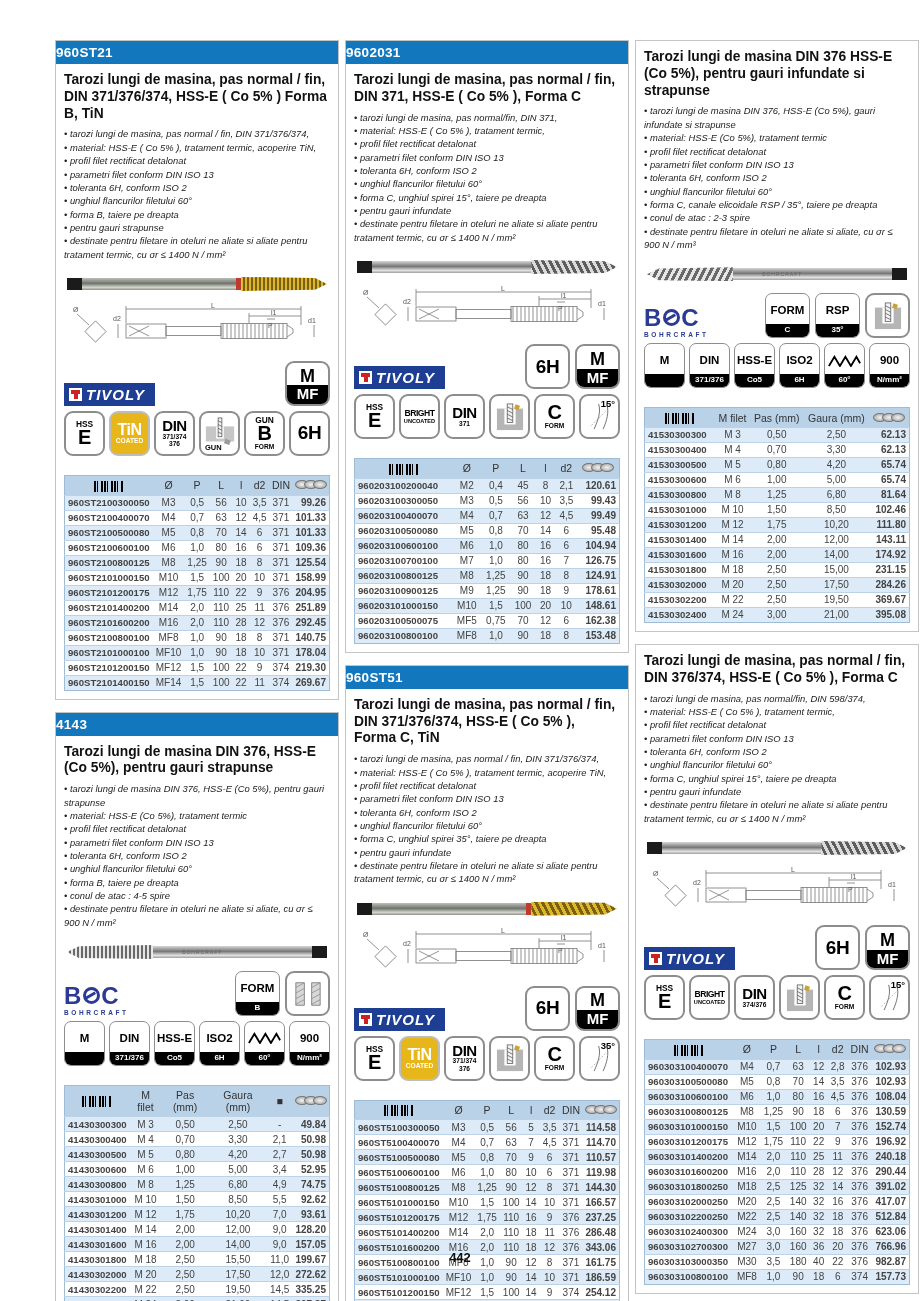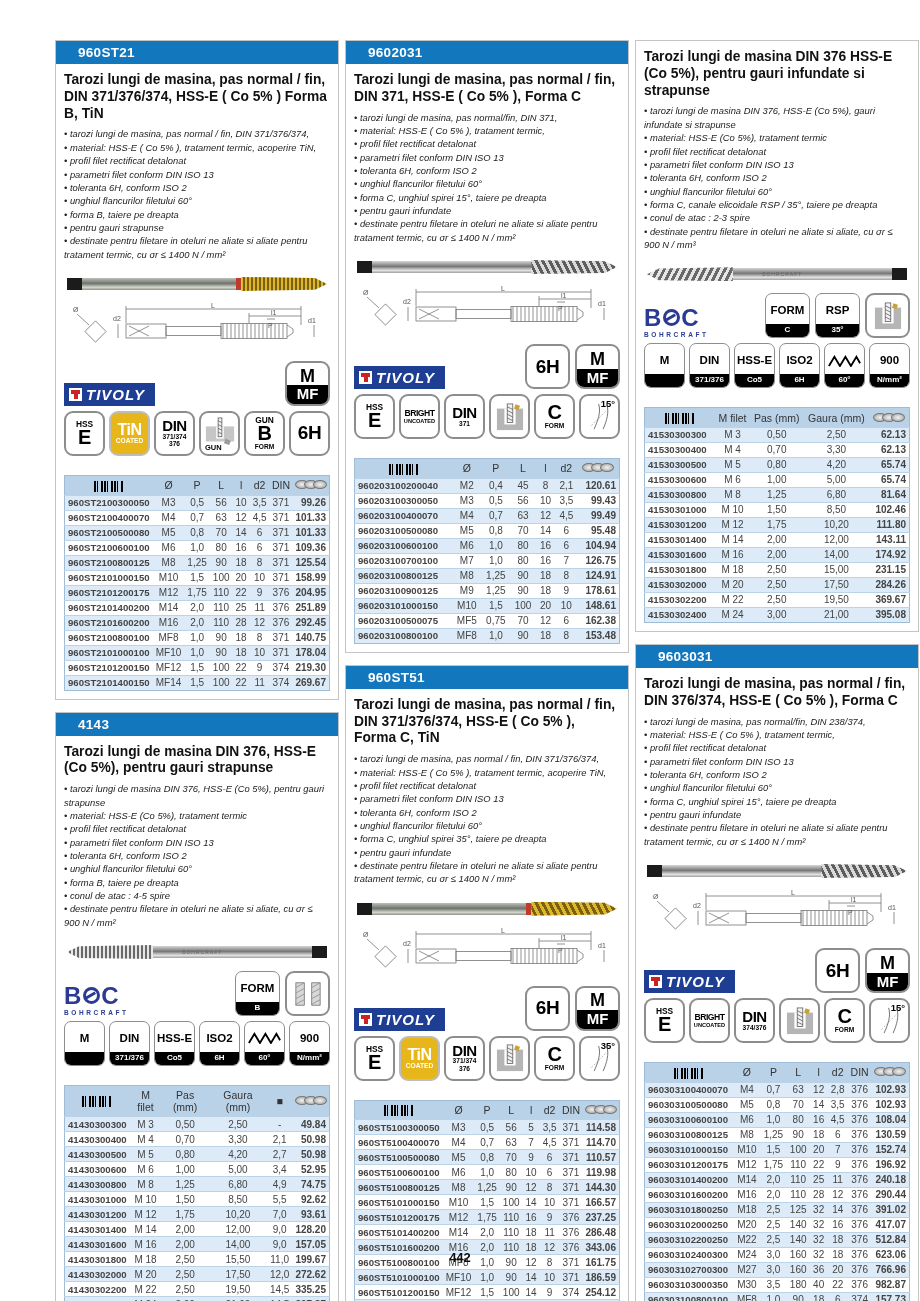"960ST21" .p-head { padding: 4px 22px -> 4px 0 }
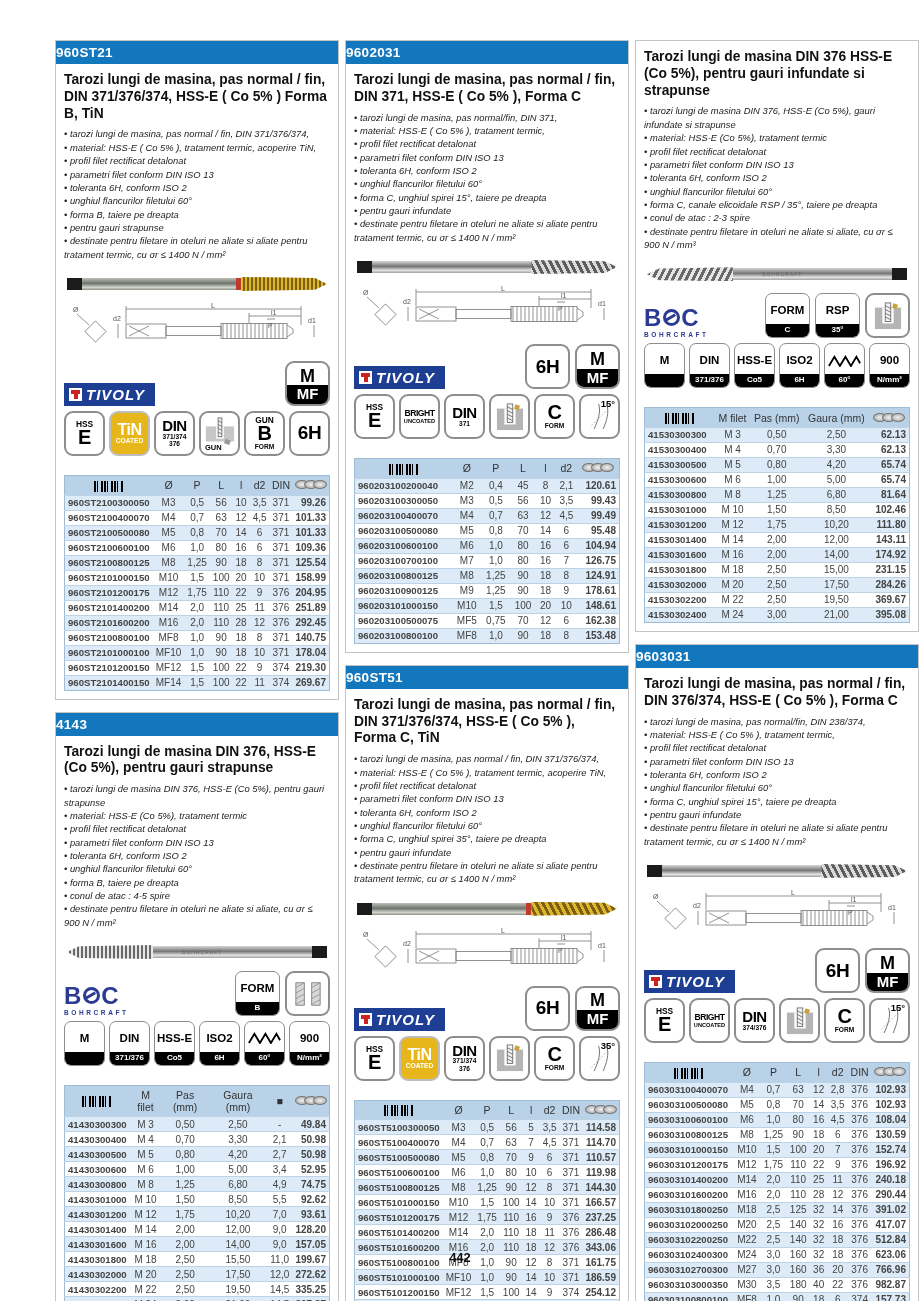"9603031" header.p-head { html: <header> <span>9603031</span> </header> -> none }
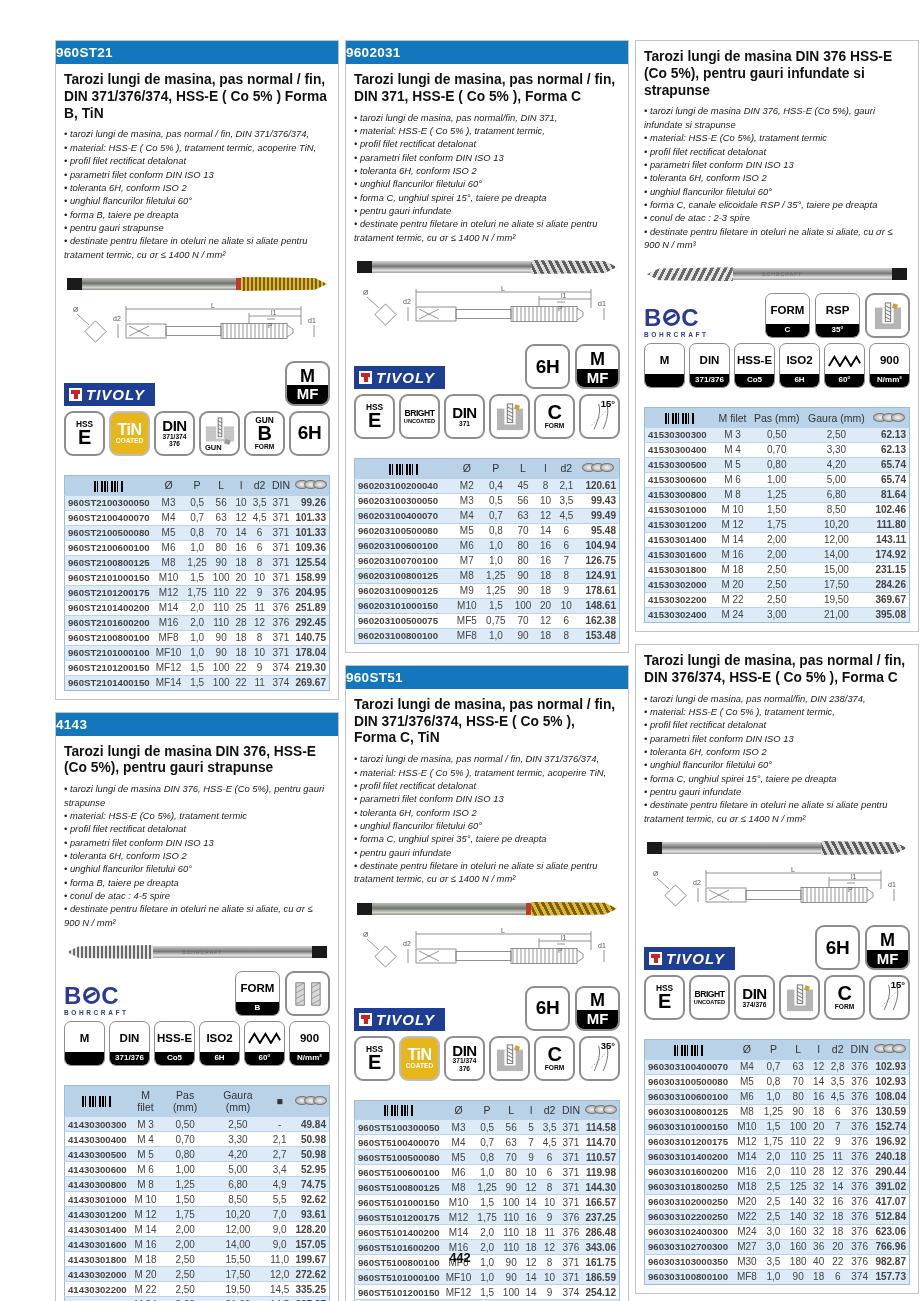"tarozi lungi de masina, pas normal/fin, DIN 238/374," li { text: 238/374 -> 598/374 }
